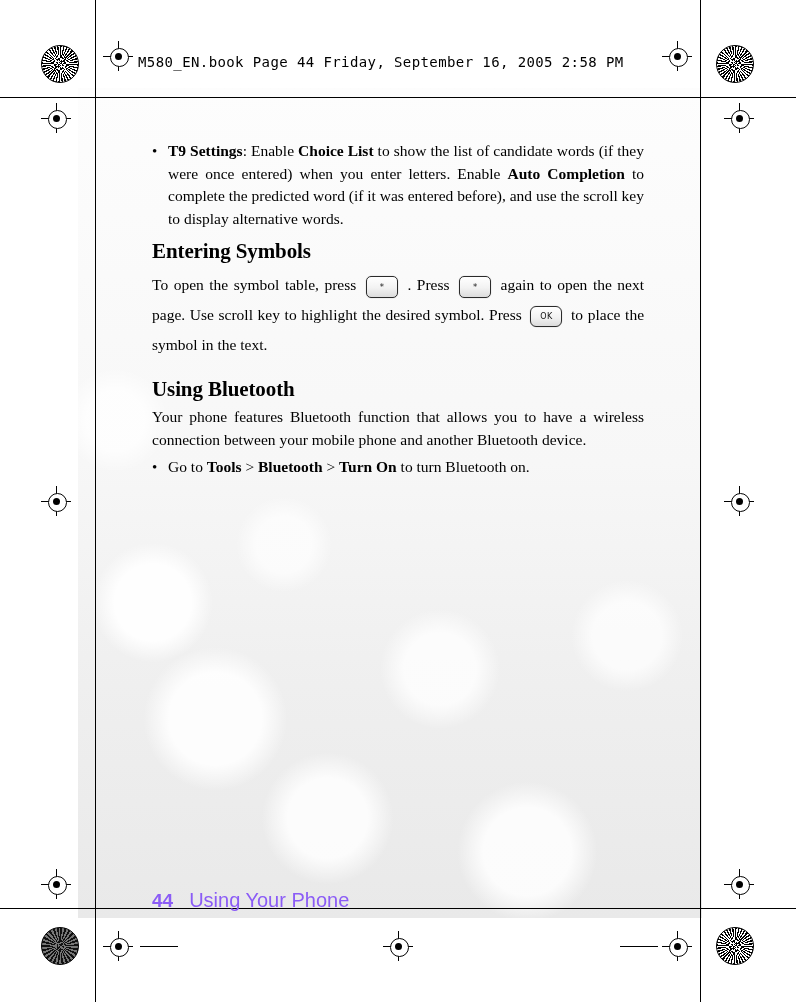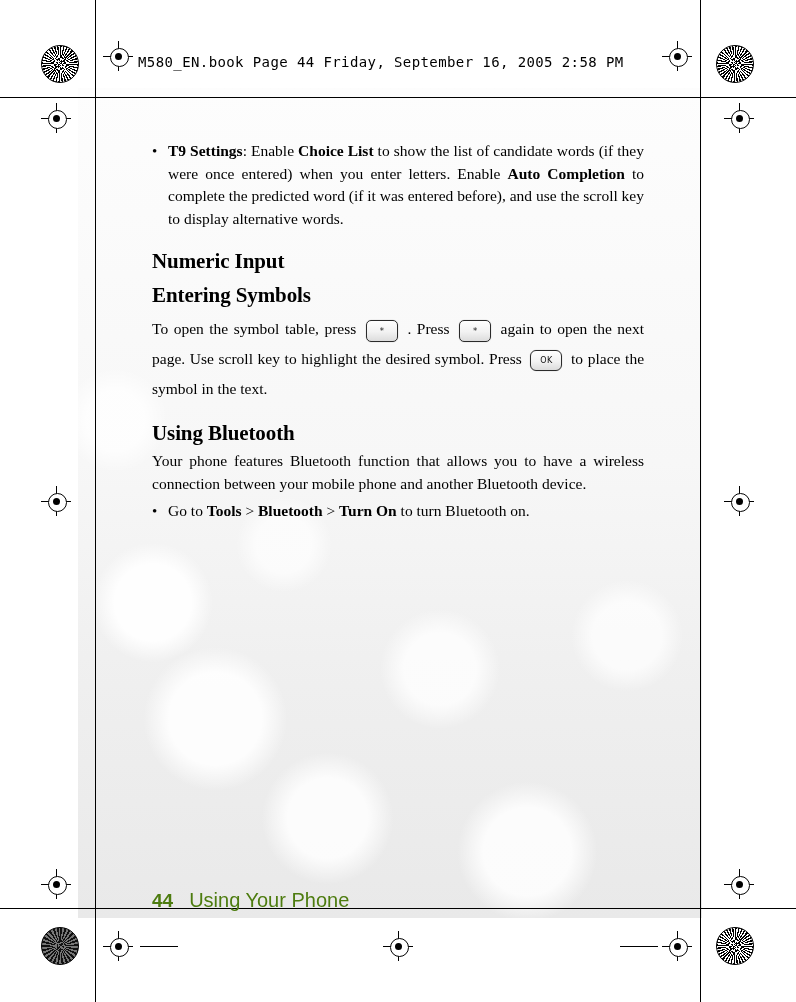"Numeric Input" h2.sec { html: <h2>Numeric Input</h2> -> none }
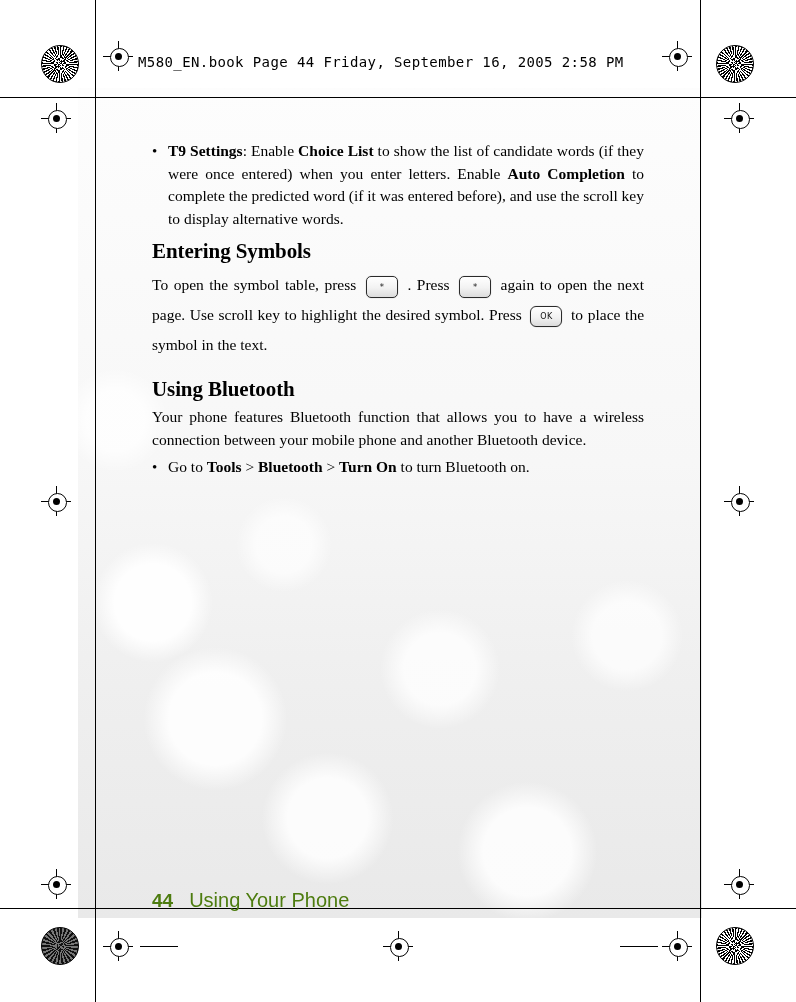"44" .footer { color: #4d7c0f -> #8b5cf6 }
